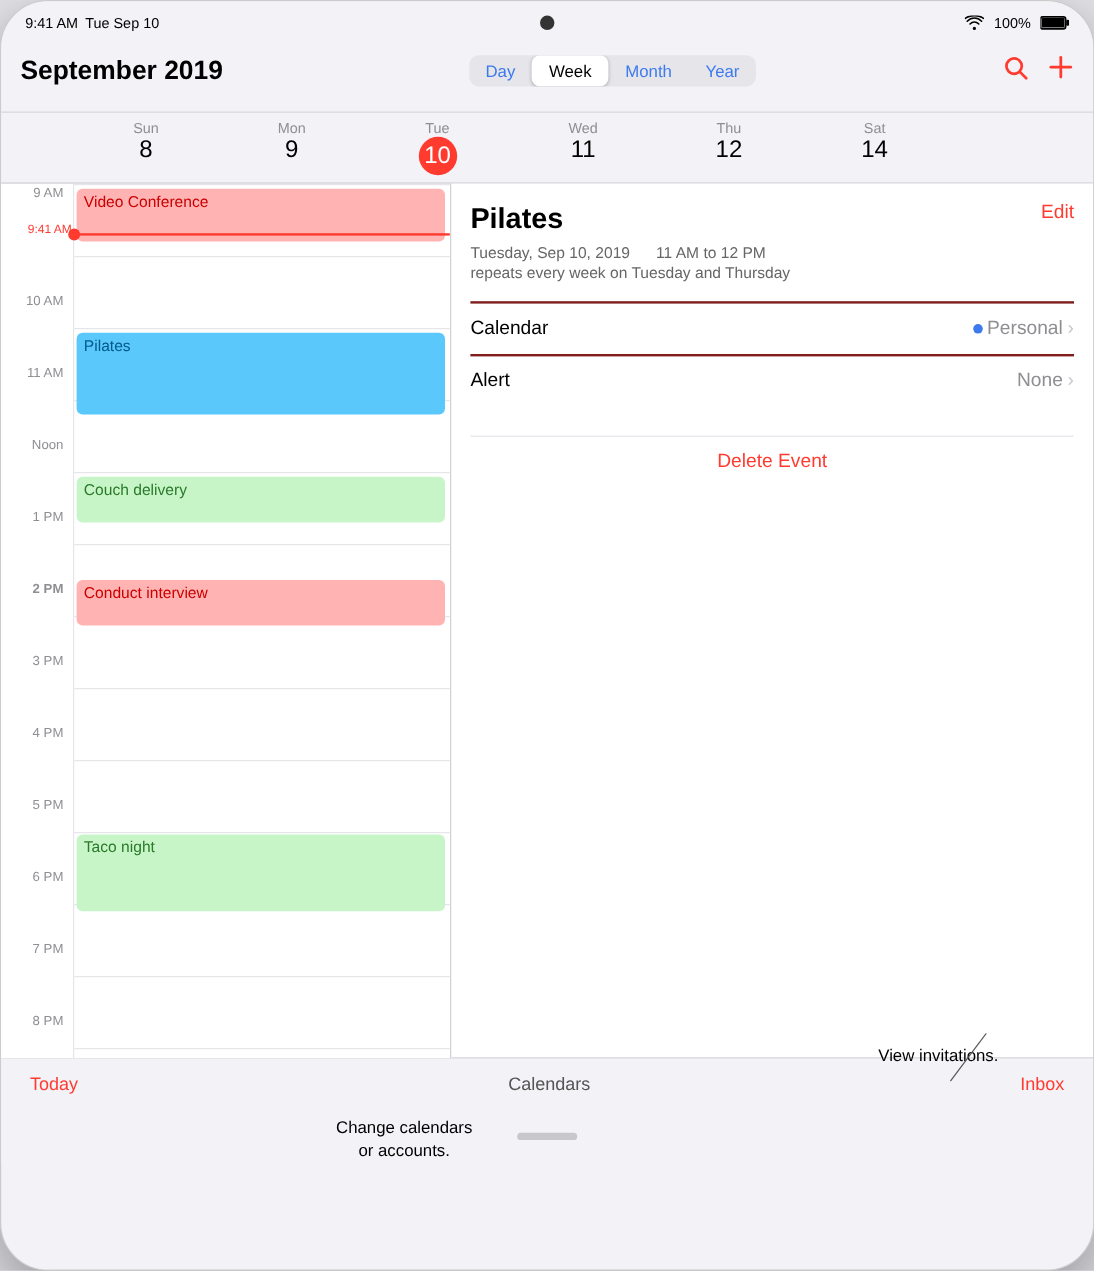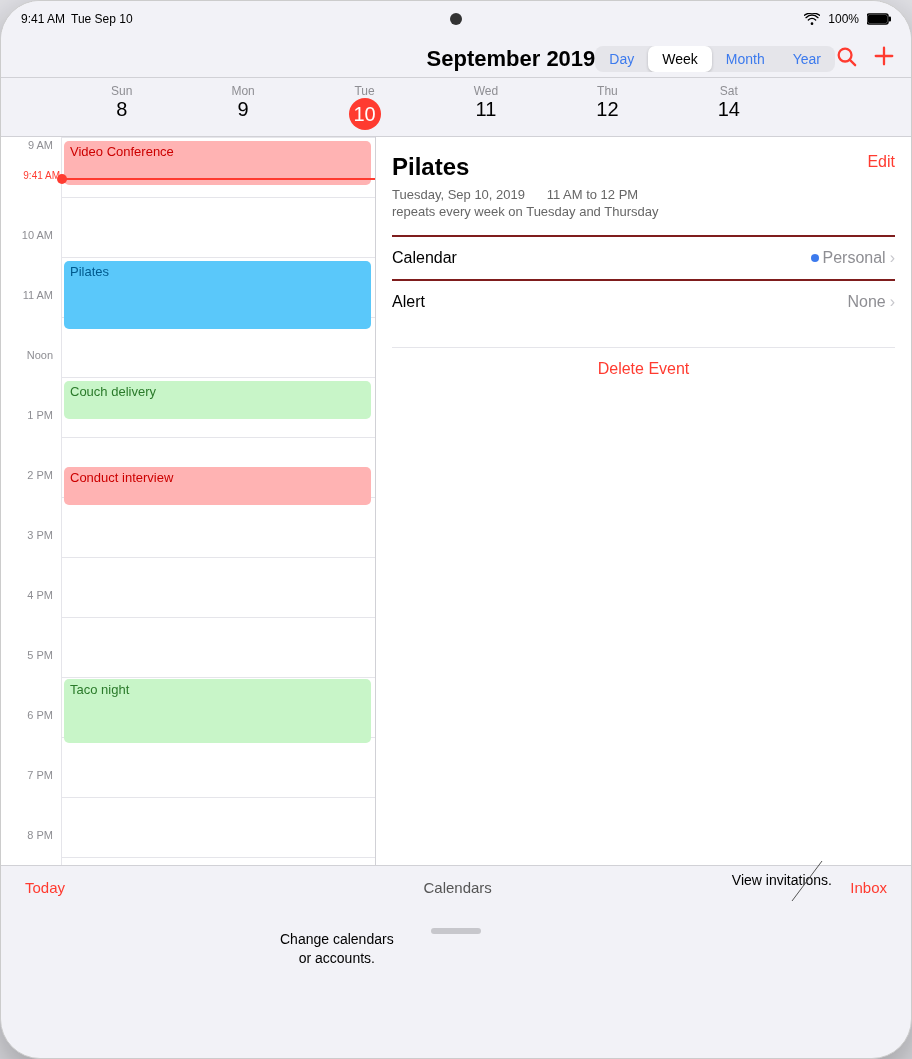"September 2019" .app-header { justify-content: flex-end -> space-between; padding: 8px 16px 4px -> 8px 16px 20px }
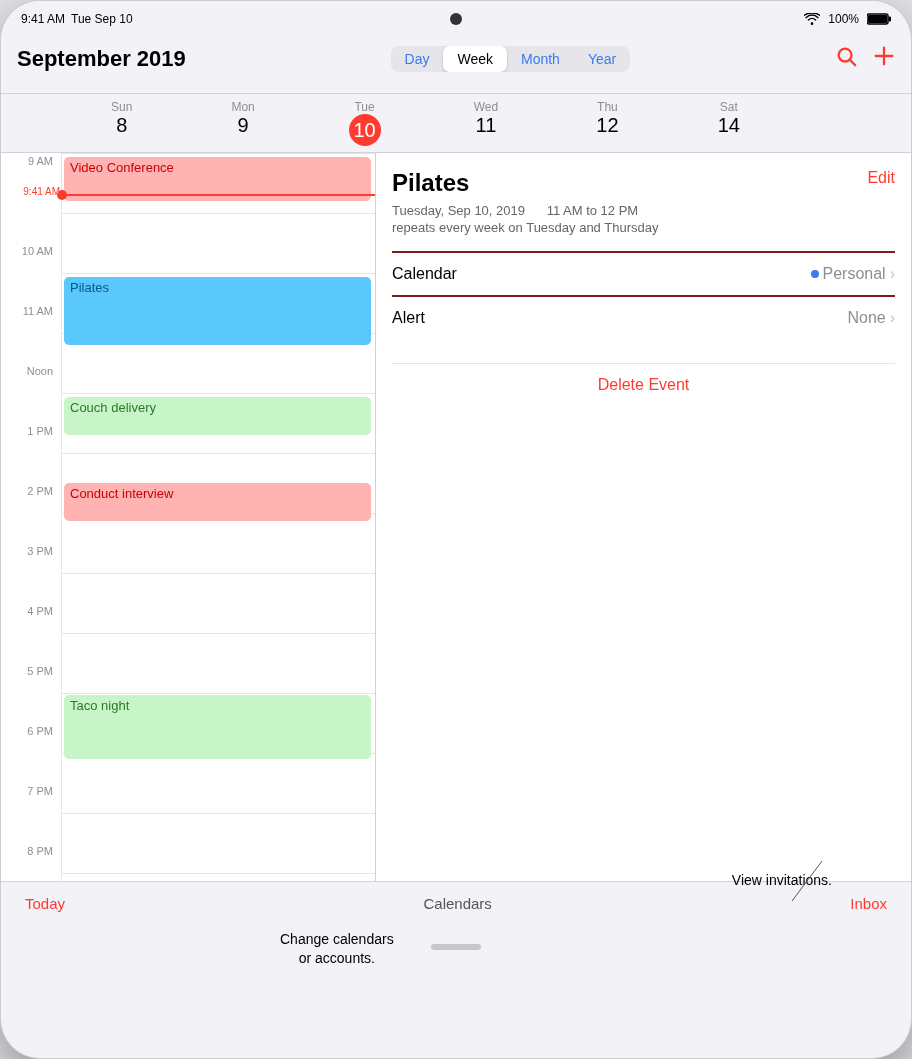"2 PM" div.hour-row { font-weight: none -> bold }
